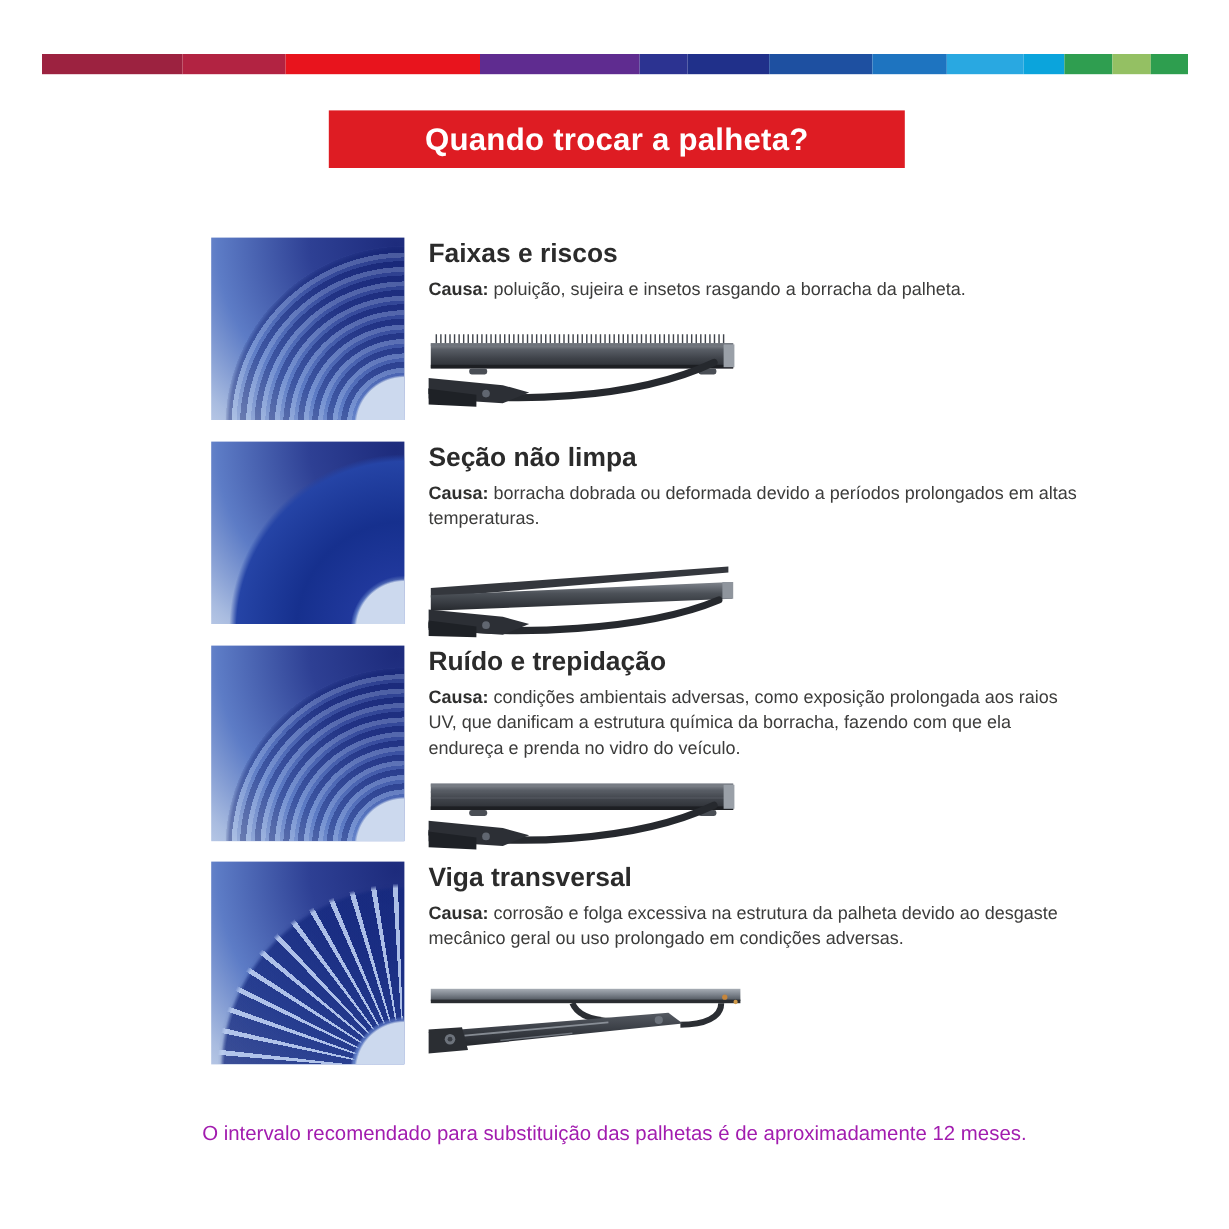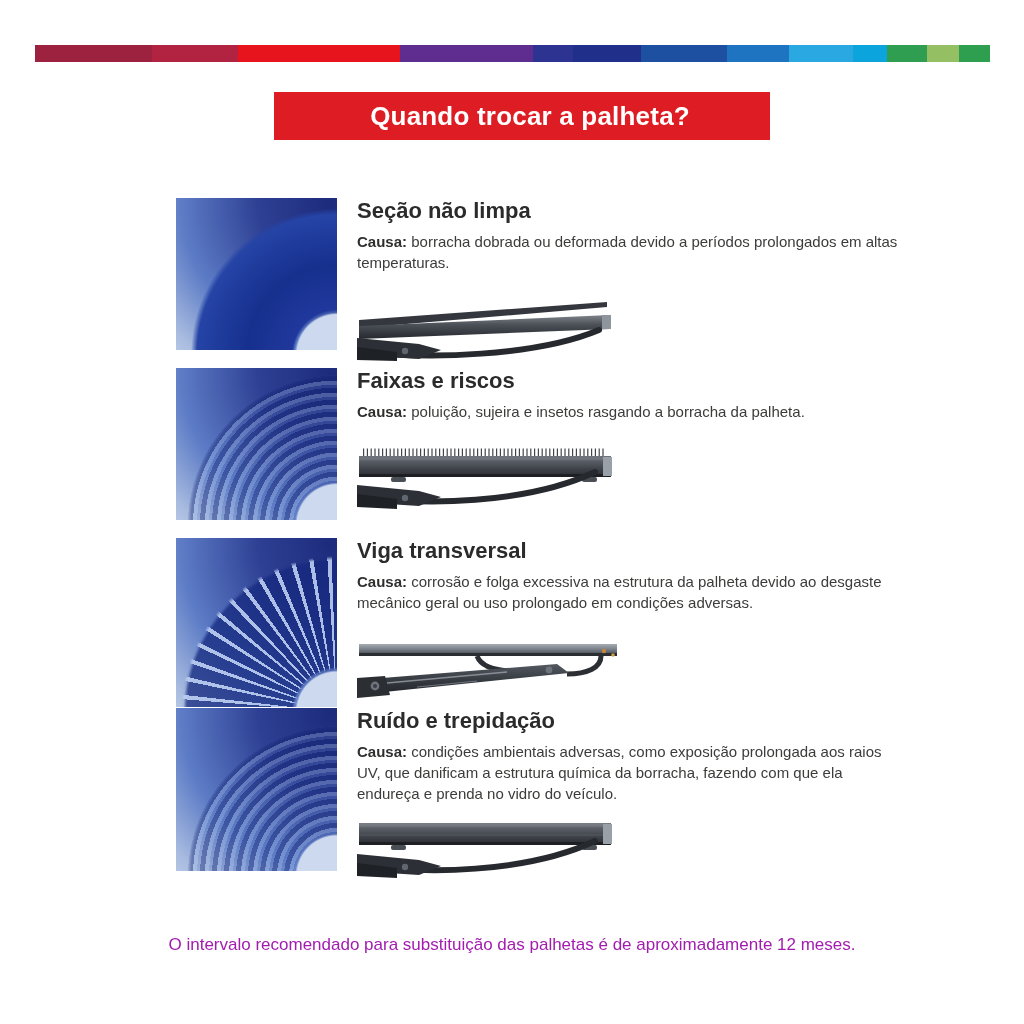"Quando trocar a palheta?" .banner { padding-left: 16px -> none }
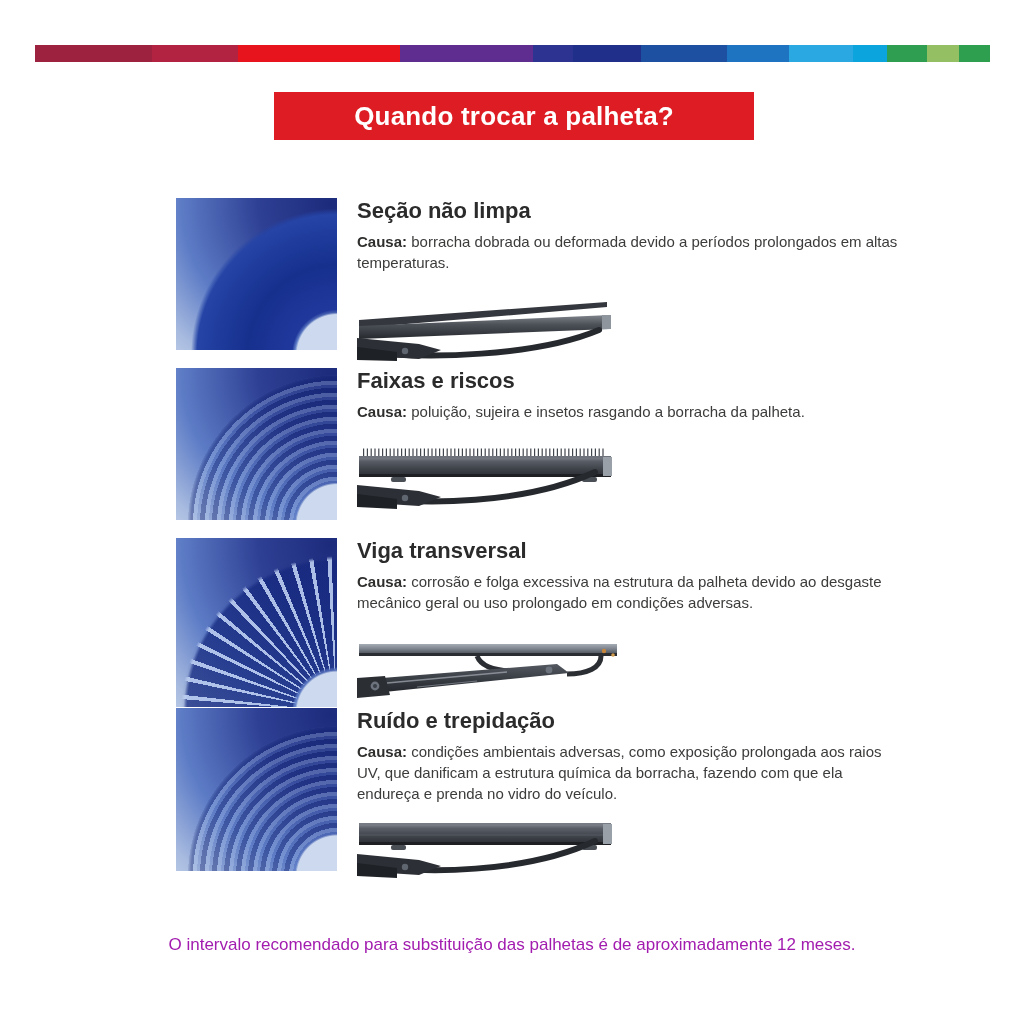"Seção não limpa" section.row { order: before "Faixas e riscos" -> after "Faixas e riscos" }
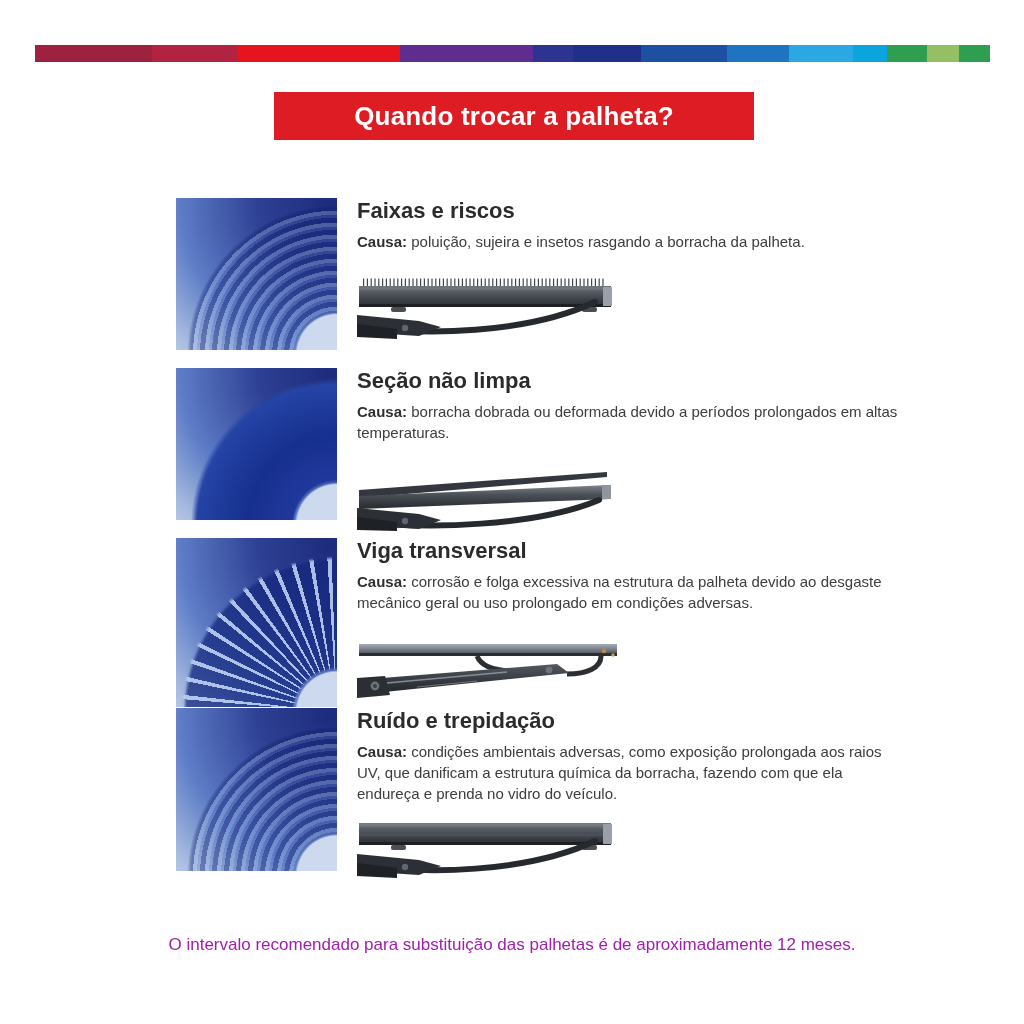"Viga transversal" section.row { order: before "Ruído e trepidação" -> after "Ruído e trepidação" }
